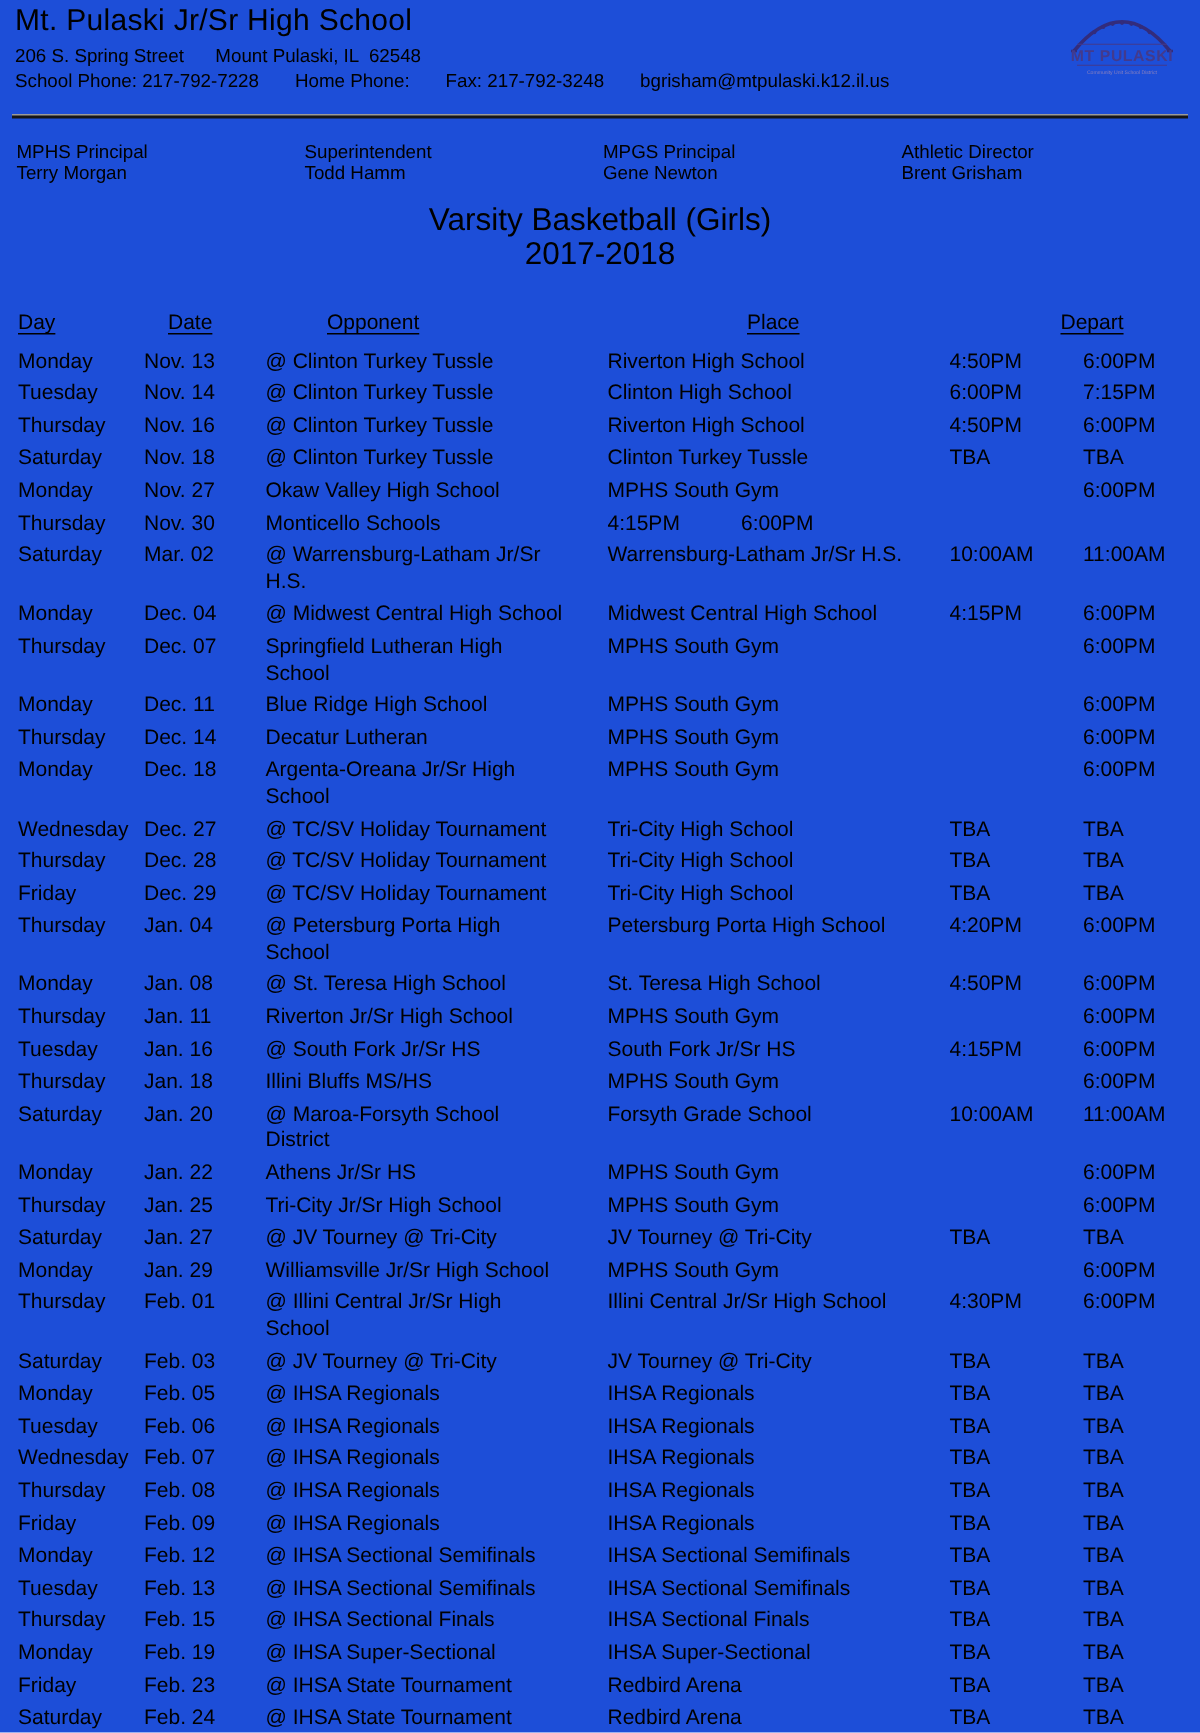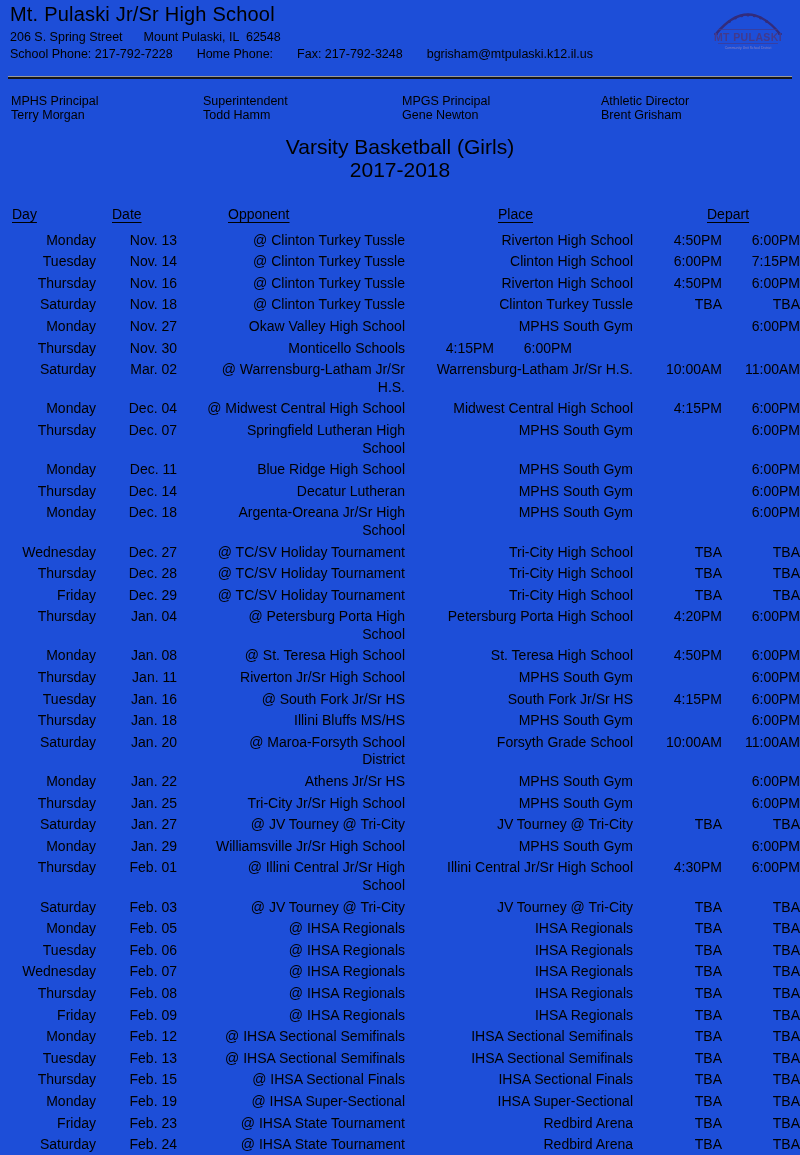"Opponent" .h-opp span { margin-left: 19px -> 9px }
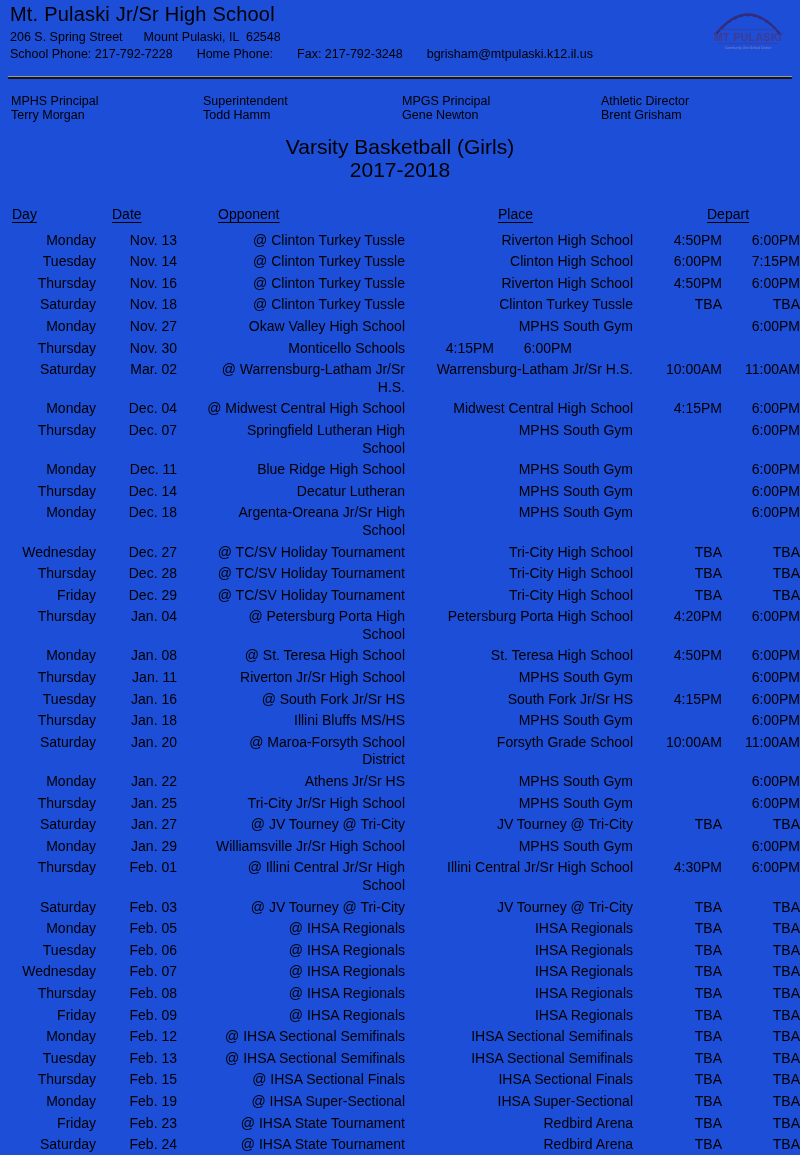"Monday" .srow { text-align: right -> none }
